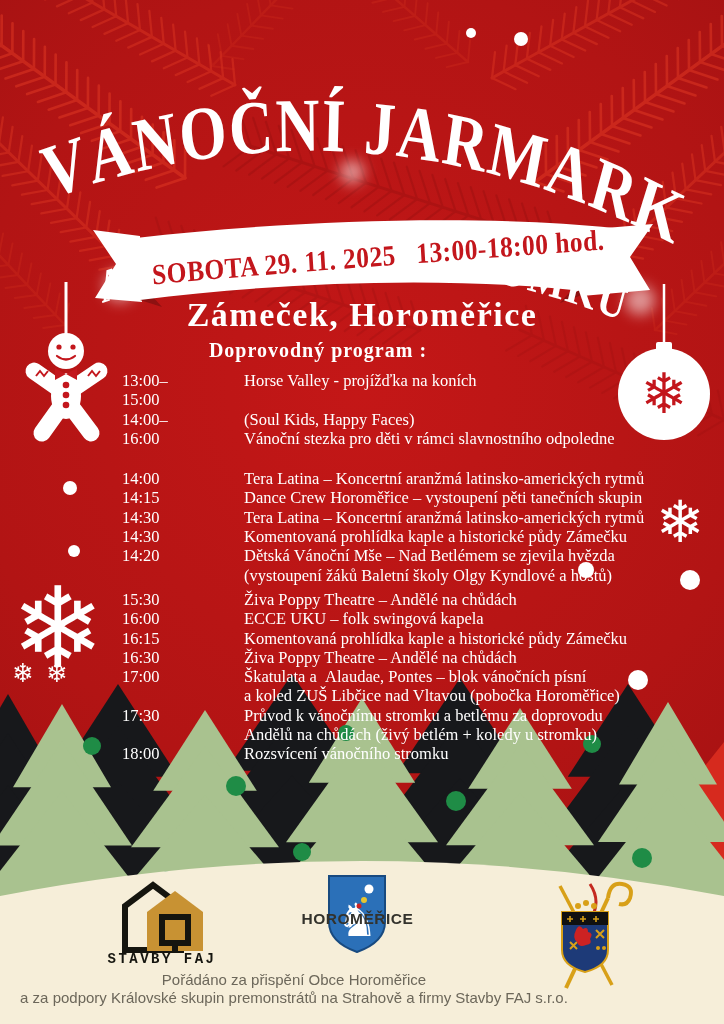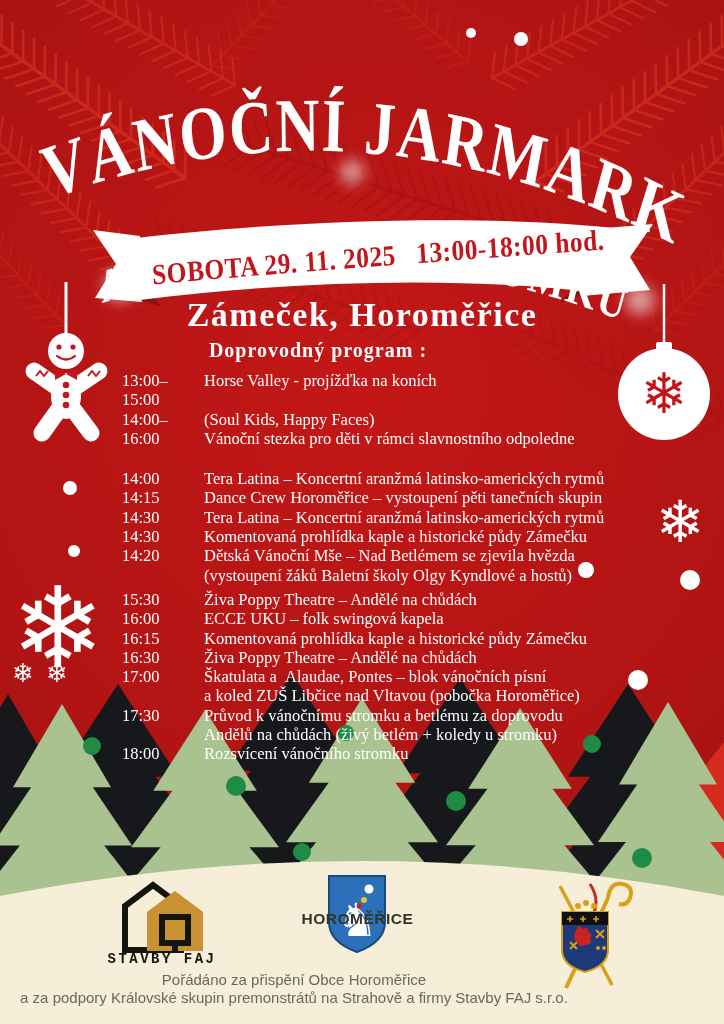"13:00–15:00" .prog-row { gap: none -> 40px }
